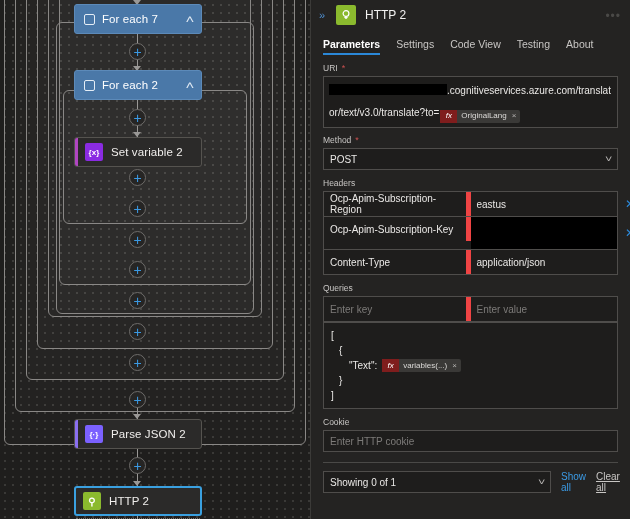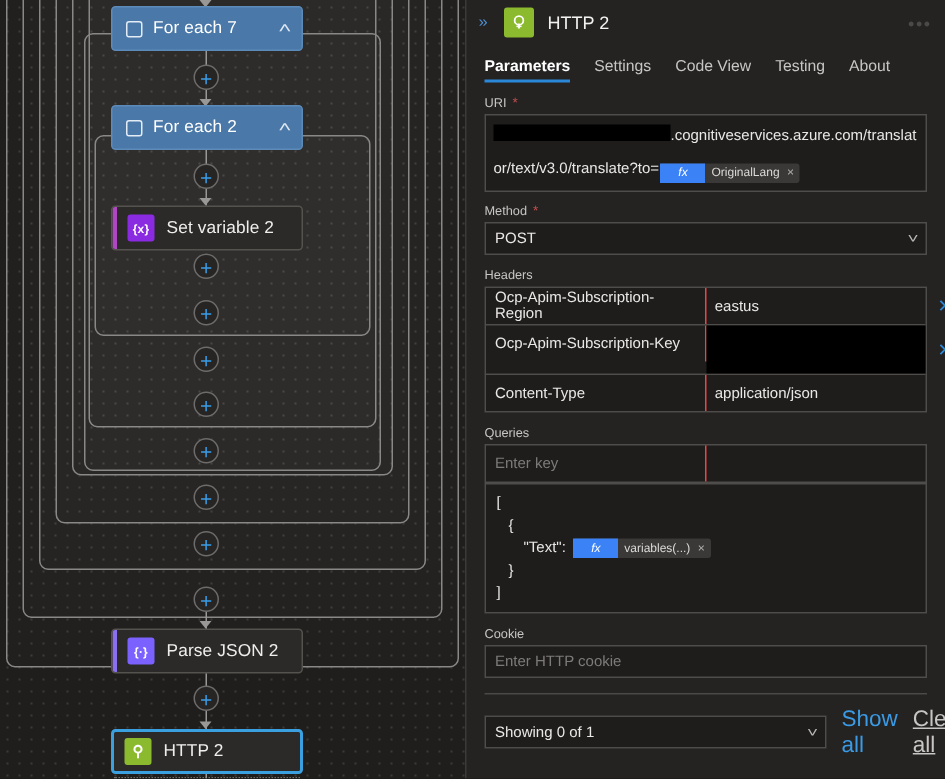"fx" .tok-ico { background: #3b82f6 -> #7f1d1d; width: 30px -> 17px }
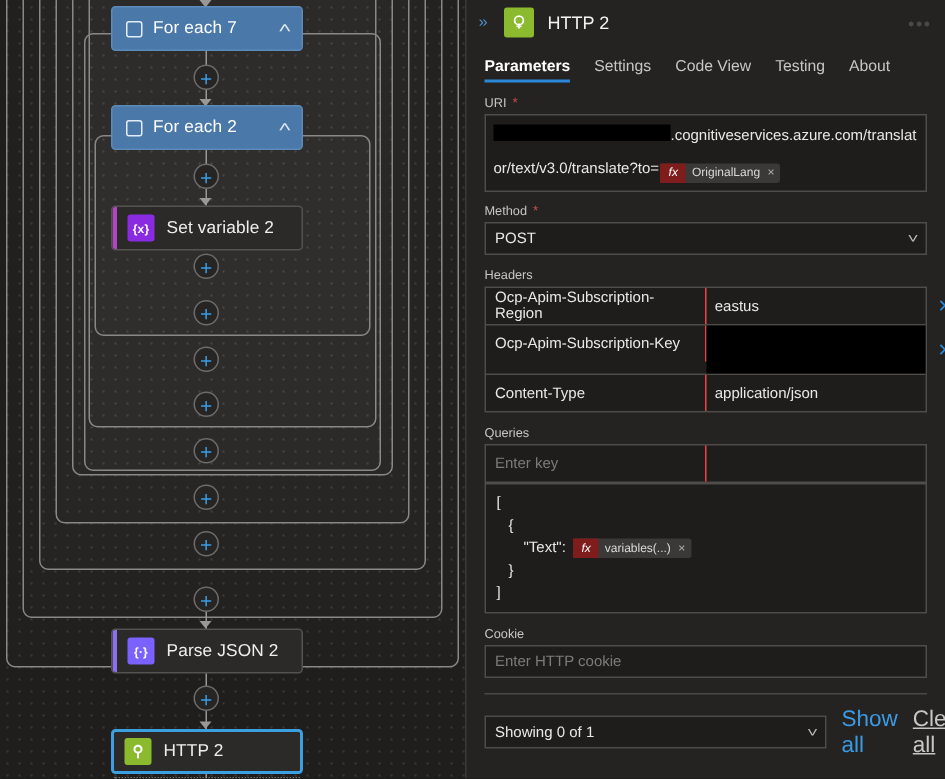"Ocp-Apim-Subscription-Region" .kvk { border-right: 1px solid #ef4444 -> 5px solid #ef4444 }
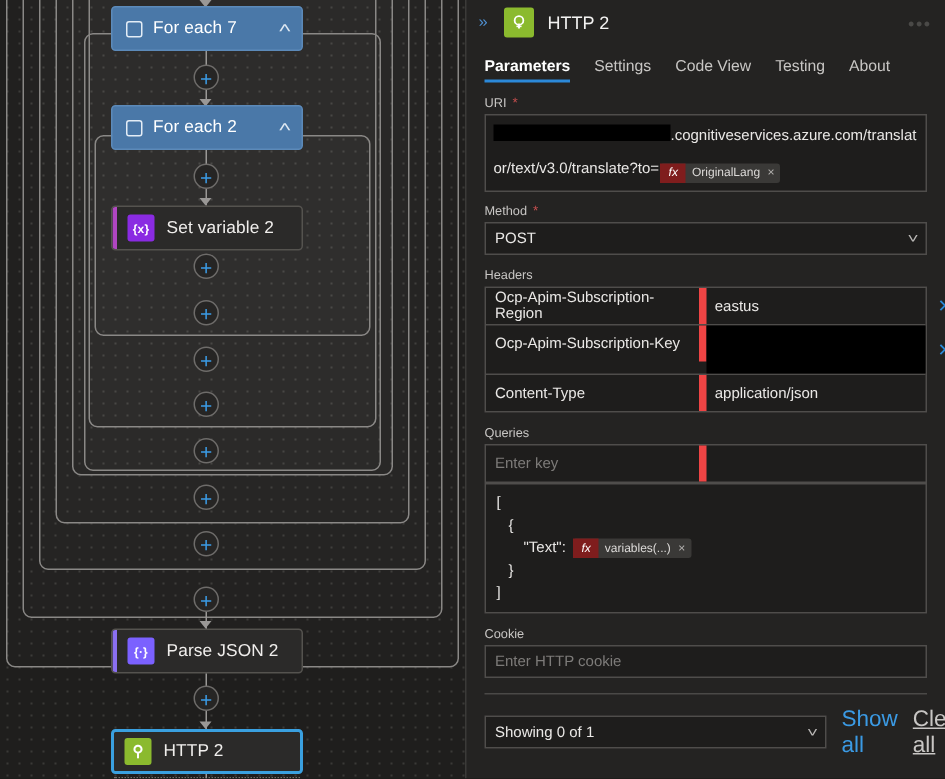"Enter value" div.kvv { html: none -> <div>Enter value</div> }
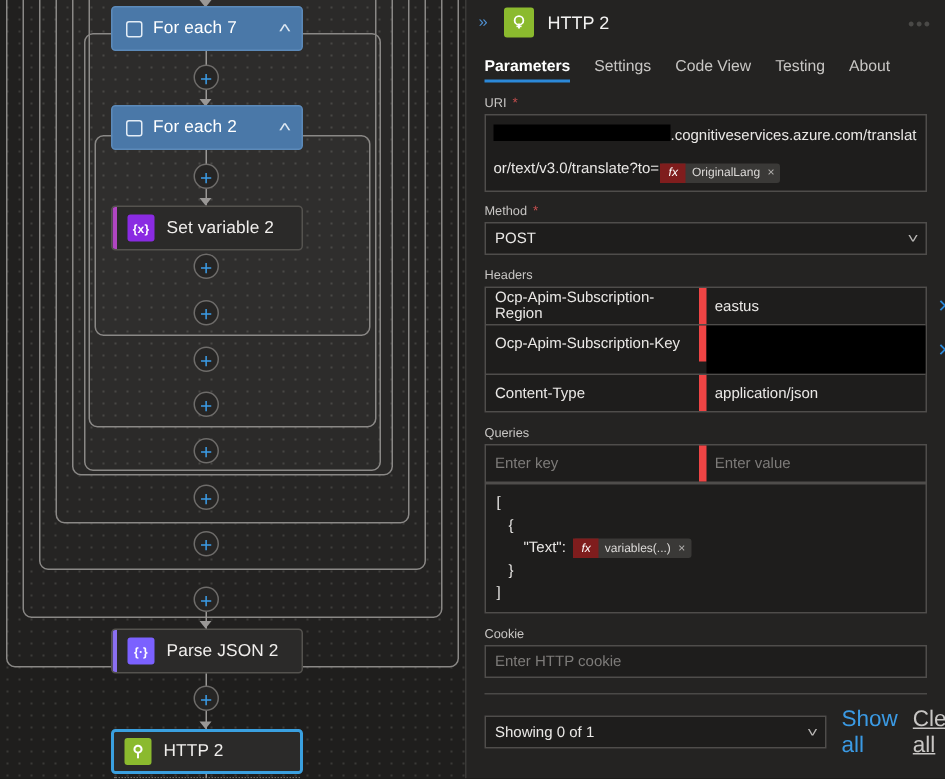"Show all" .lnk { font-size: 15px -> 10px }
